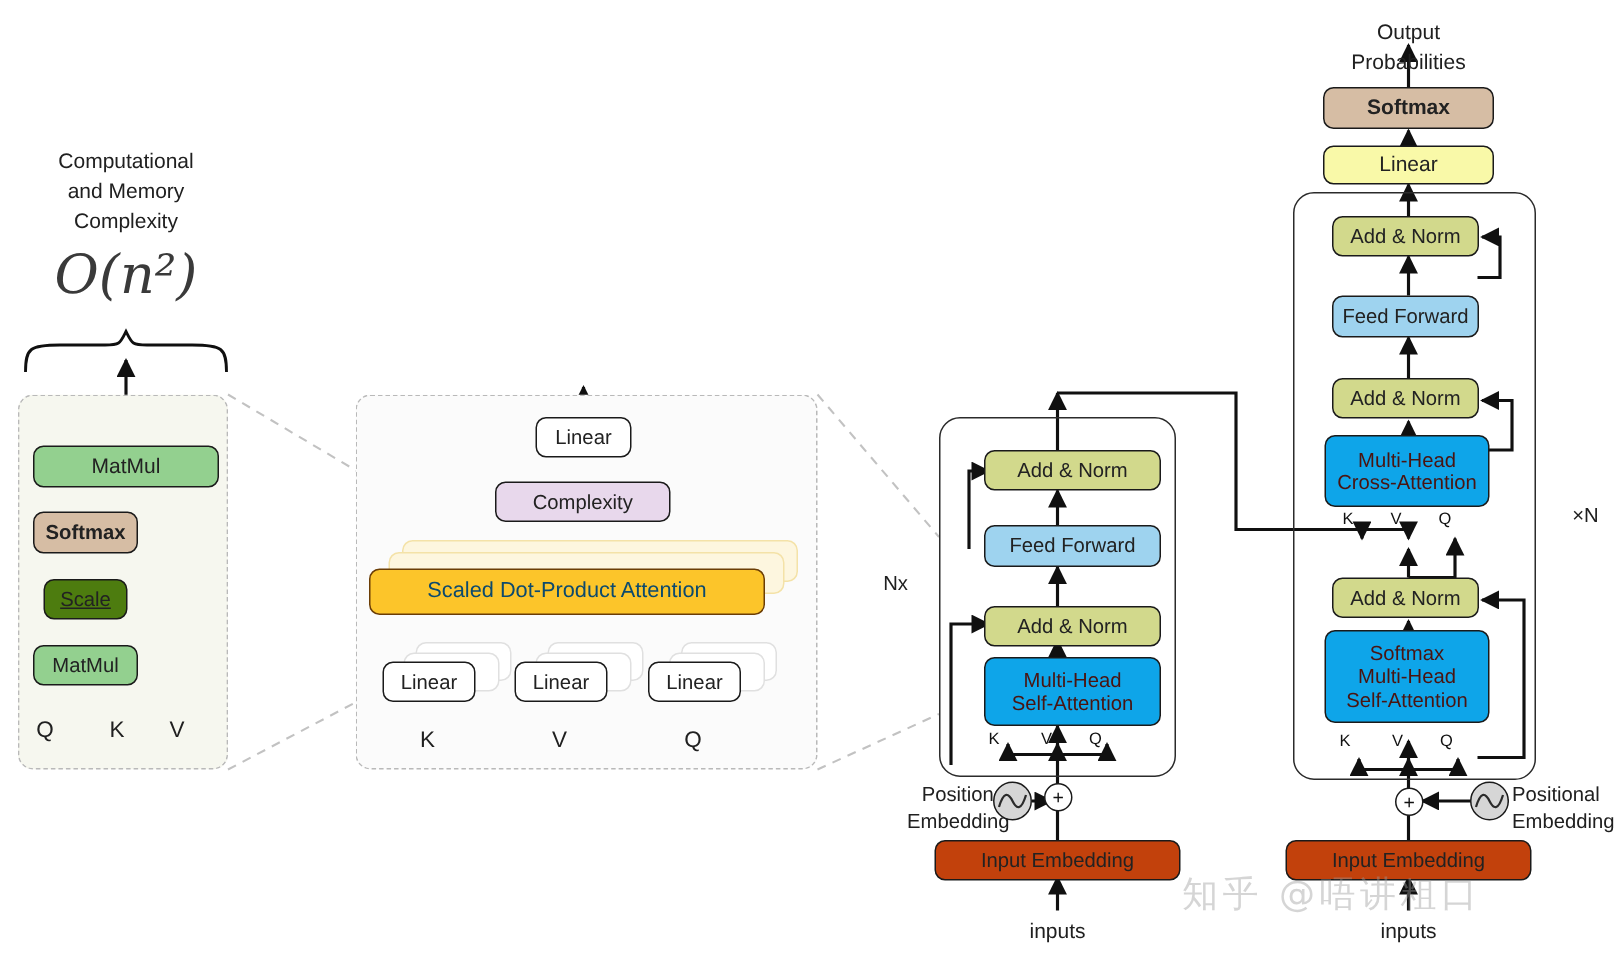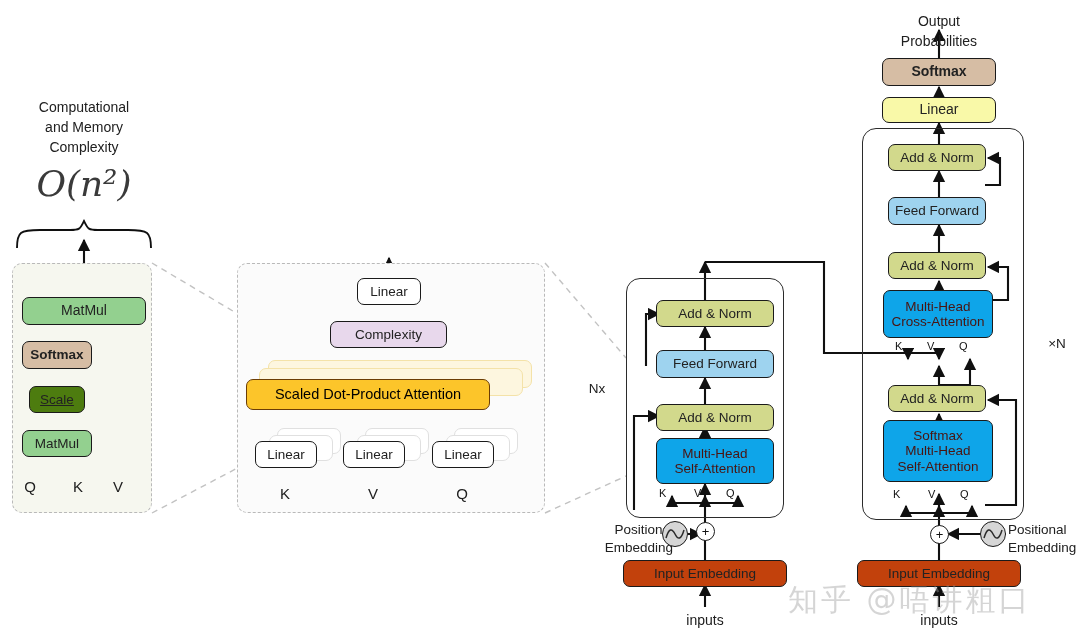"Scaled Dot-Product Attention" div.node { color: #000000 -> #0c4a6e; width: 244px -> 264px }
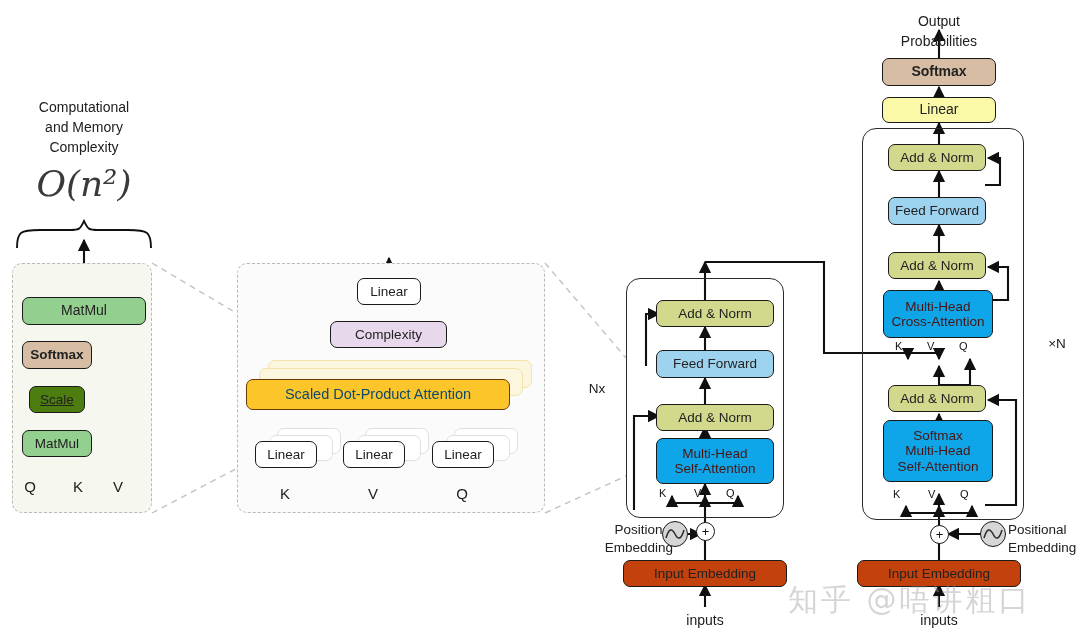"知乎 @唔讲粗口" div.wm { font-size: 30px -> 24px }
